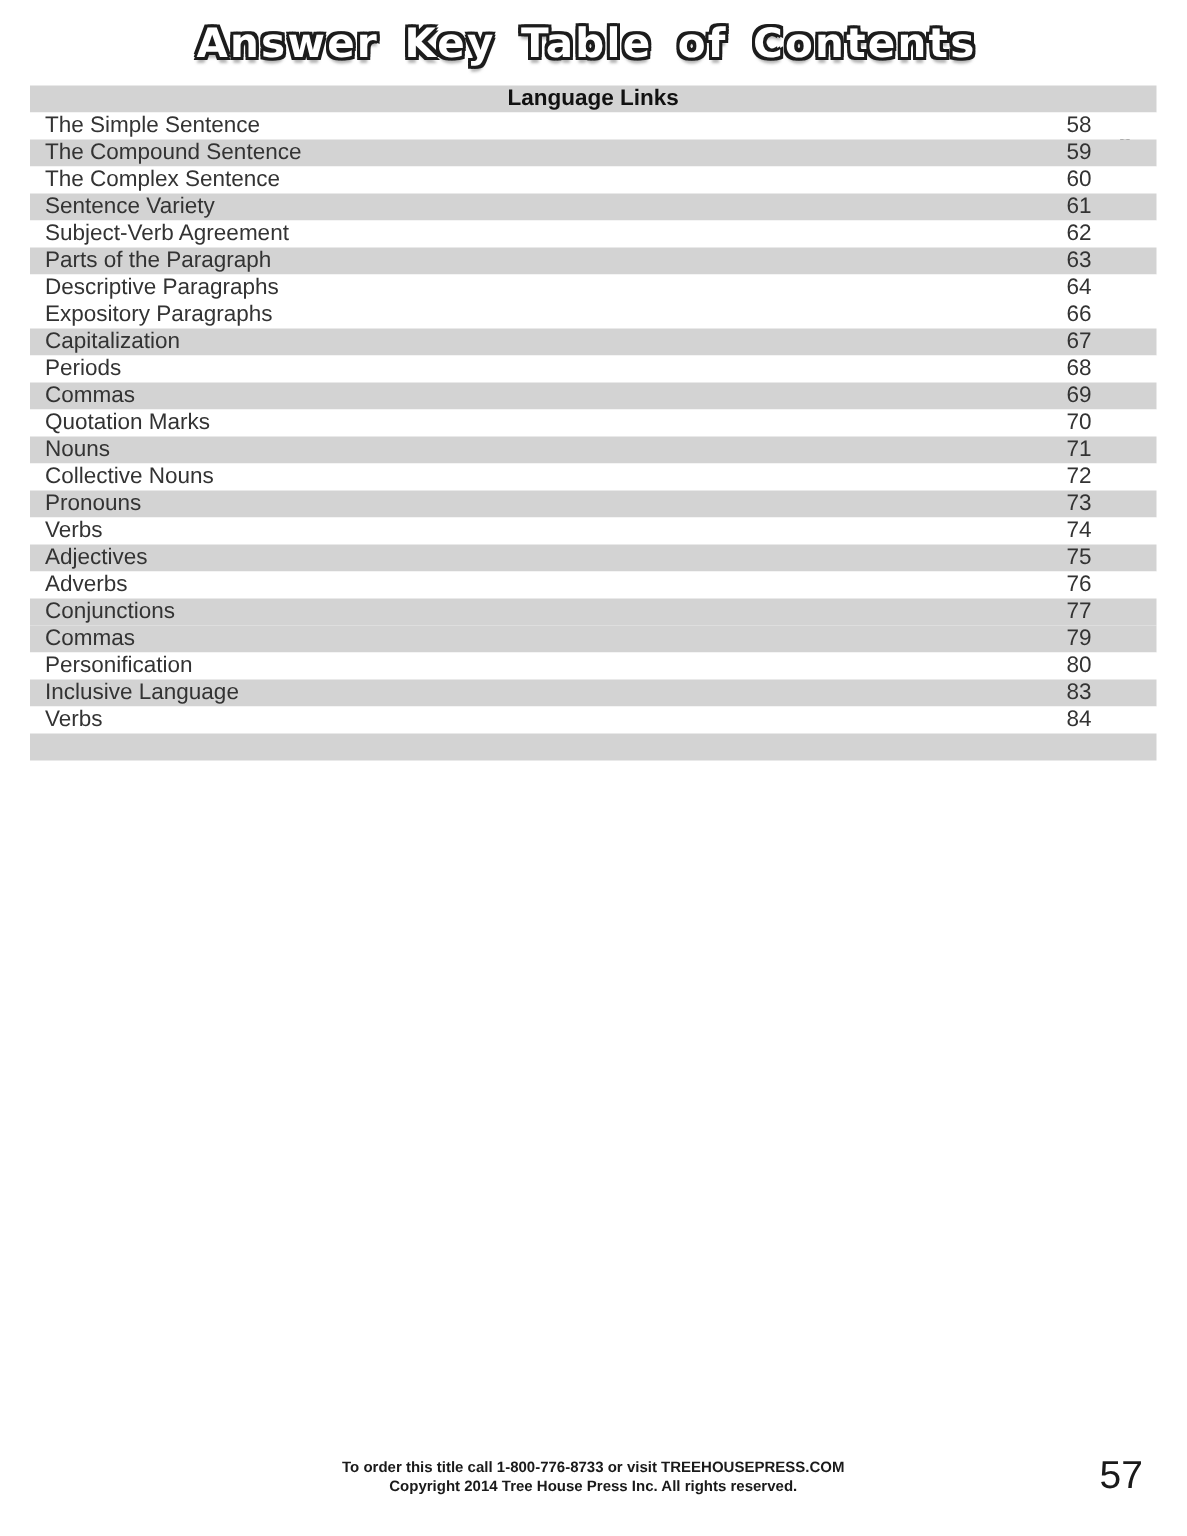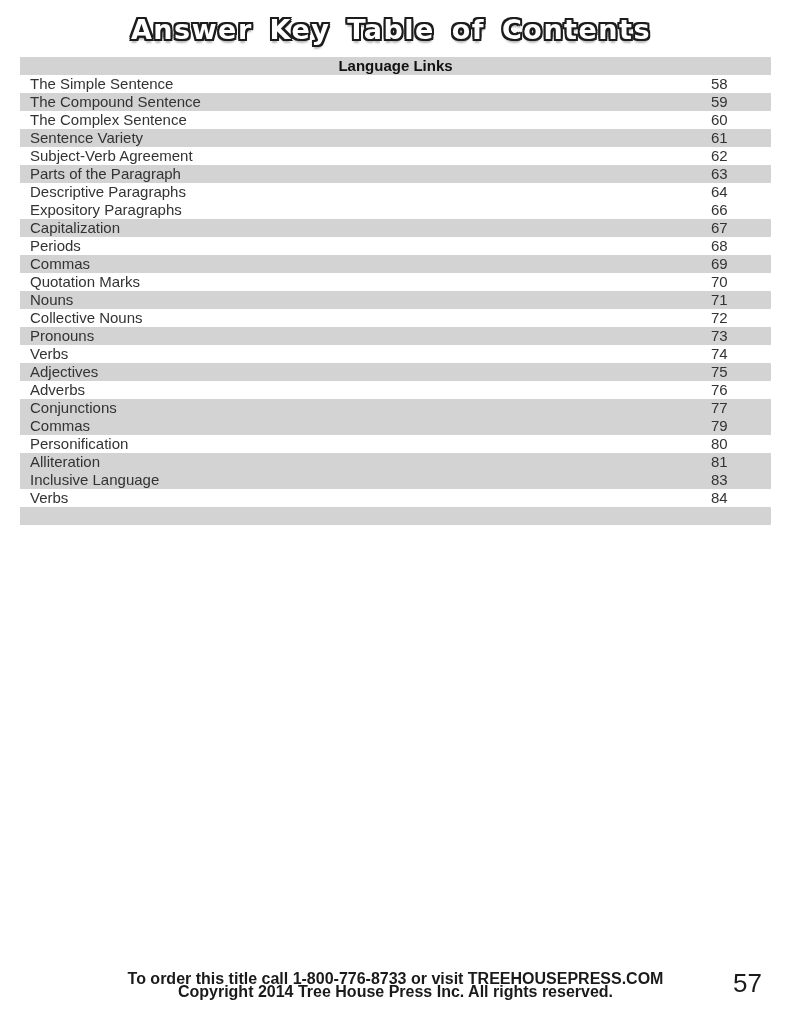"Alliteration" div.row { html: <div> <span>Alliteration</span> <span>81</span> </div> -> none }
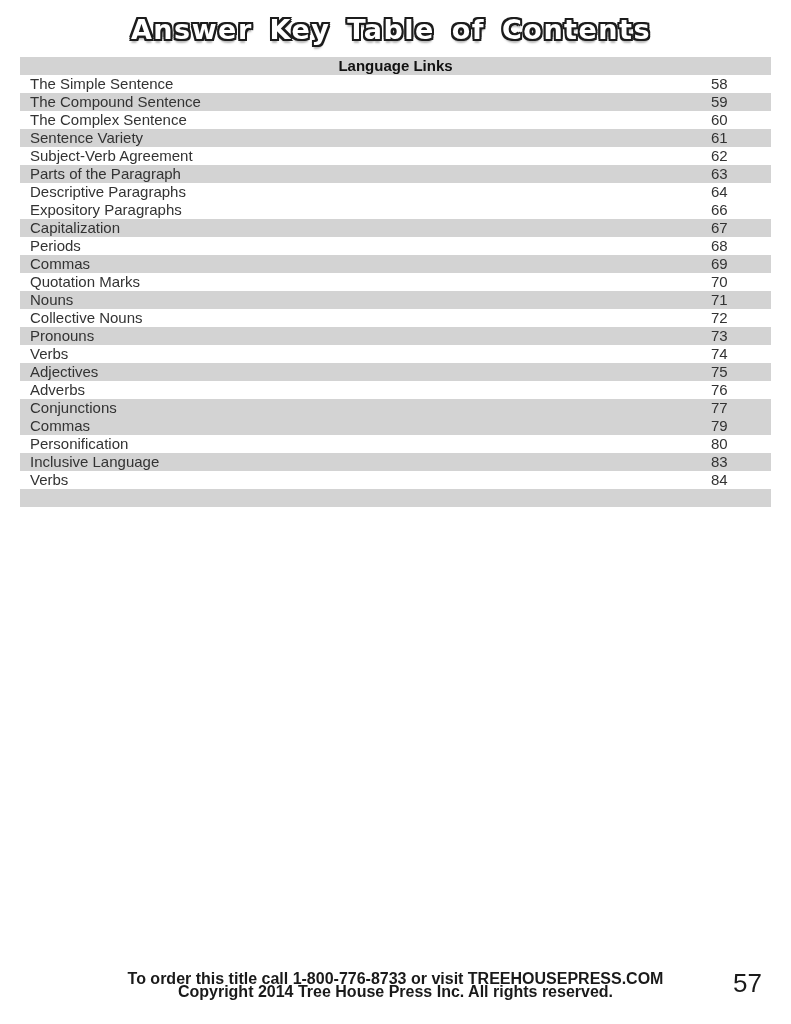"To order this title call" .footer { font-size: 16px -> 10px }
